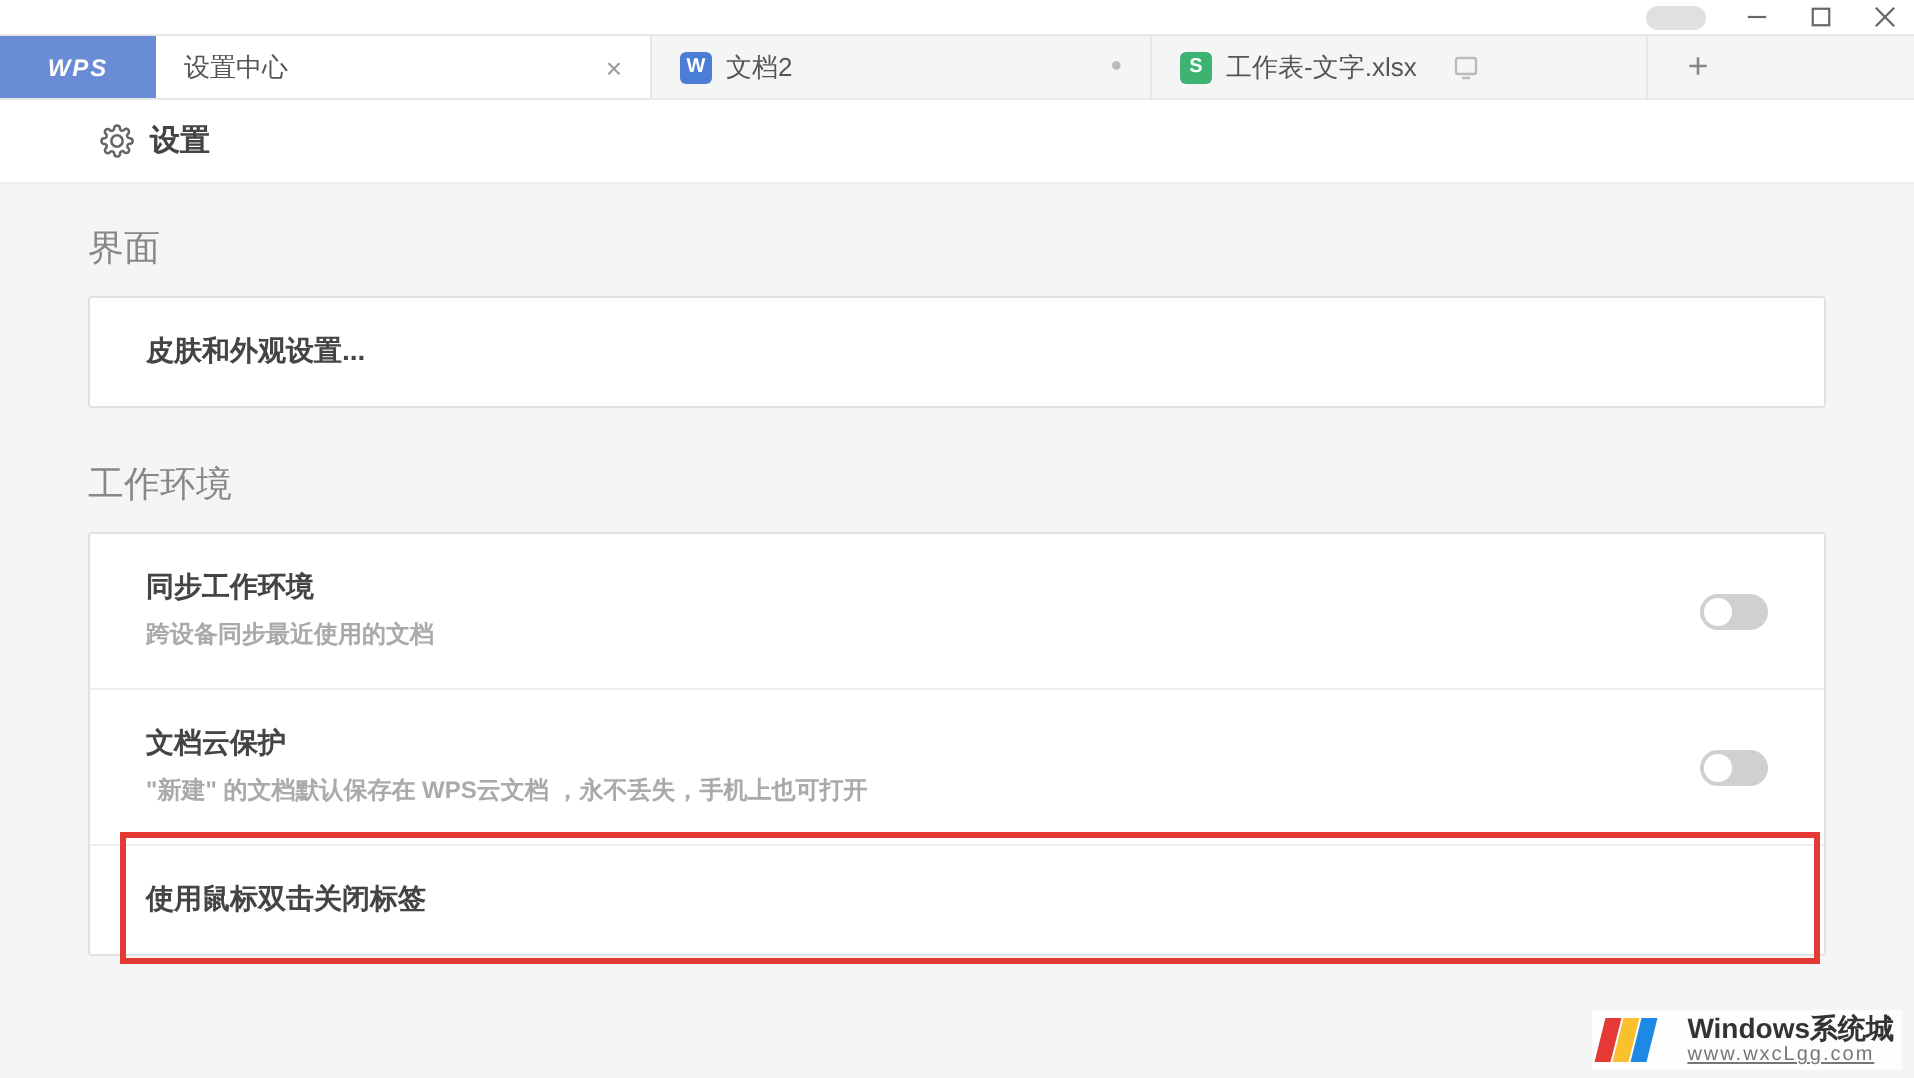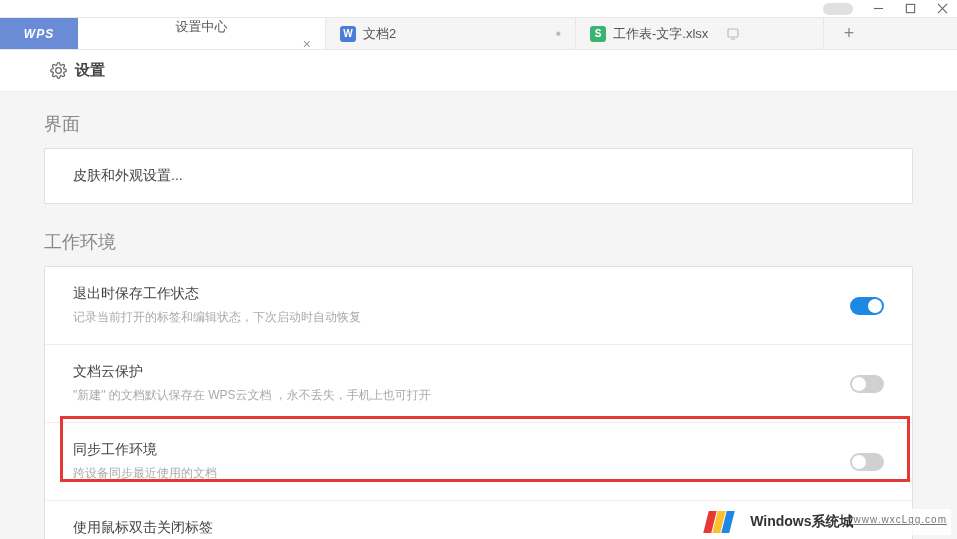"设置中心" .tab.t1 { flex-direction: column -> none }
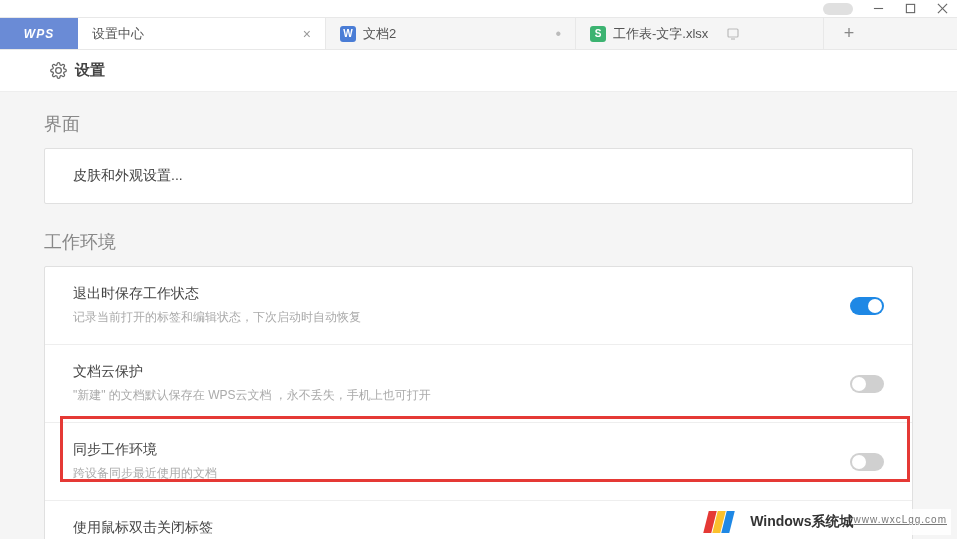"皮肤和外观设置..." .row .txt { font-weight: none -> bold }
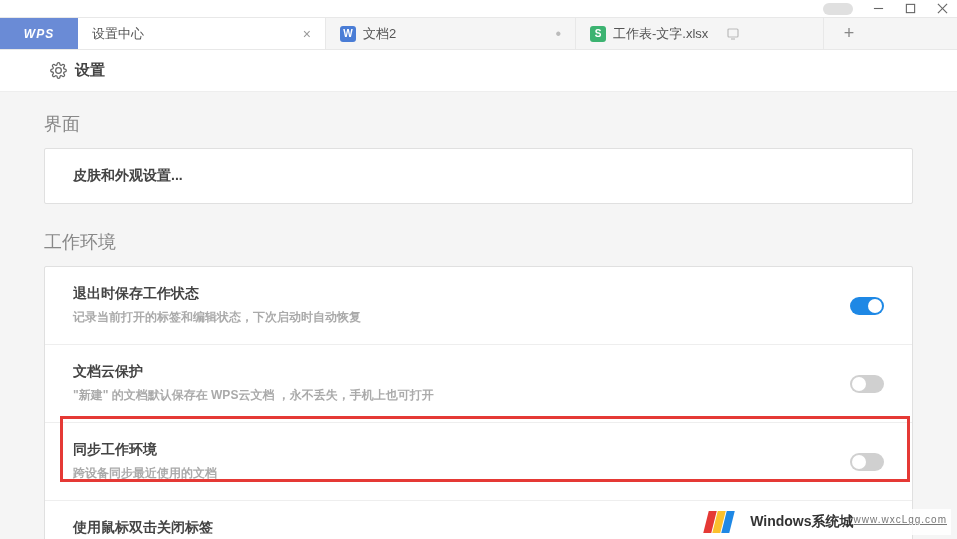"退出时保存工作状态" div.row { html: <div> <div> <div>退出时保存工作状态</div> <div>记录当前打开的标签和编辑状态，下次启动时自动恢复</div> </div> <div></div> </div> -> none }
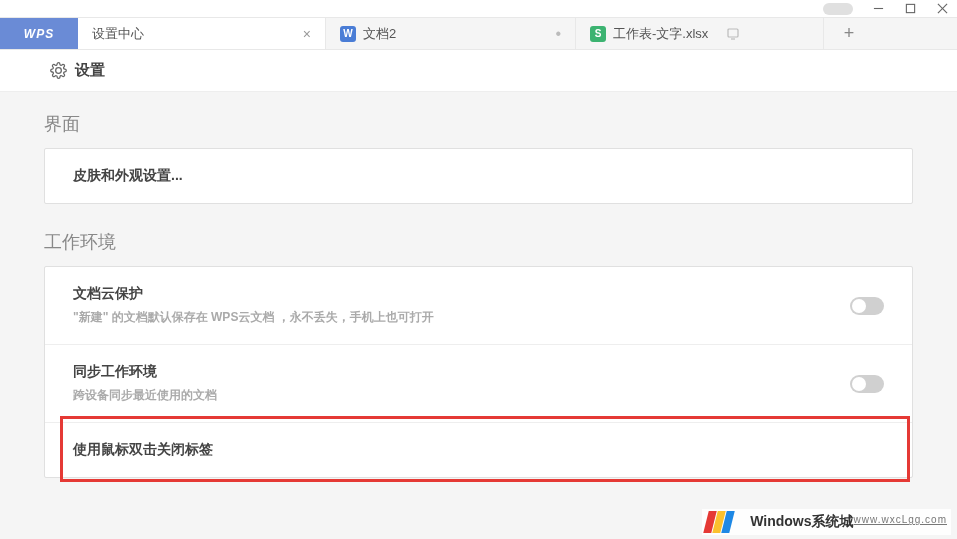"文档云保护" div.row { order: before "同步工作环境" -> after "同步工作环境" }
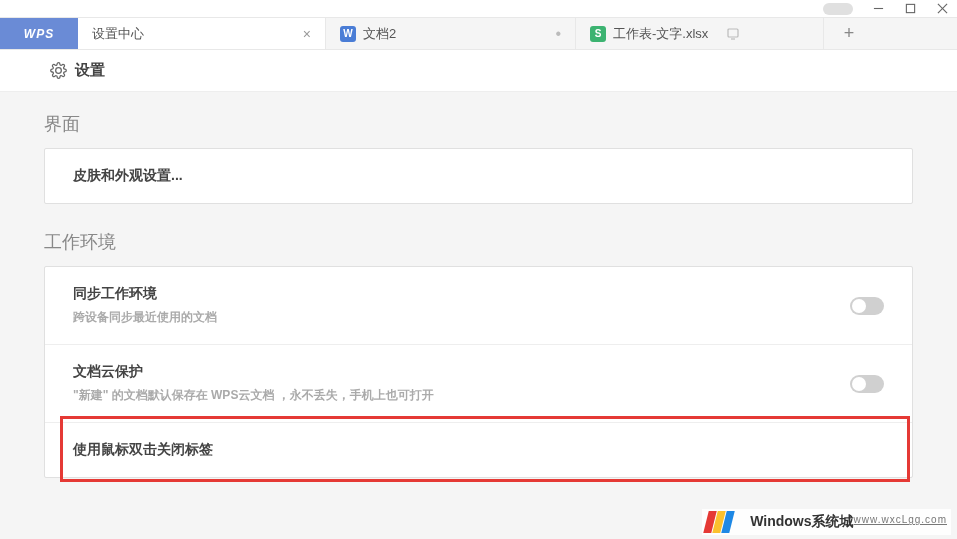"Windows系统城" .wm-text { flex-direction: row -> column }
